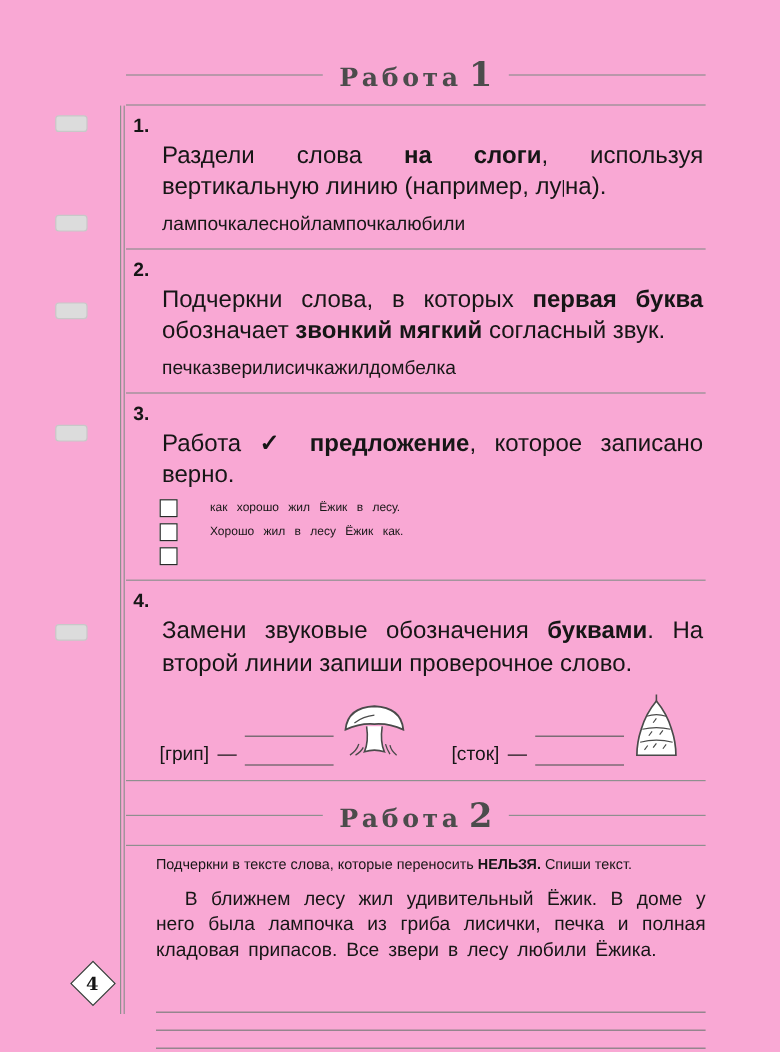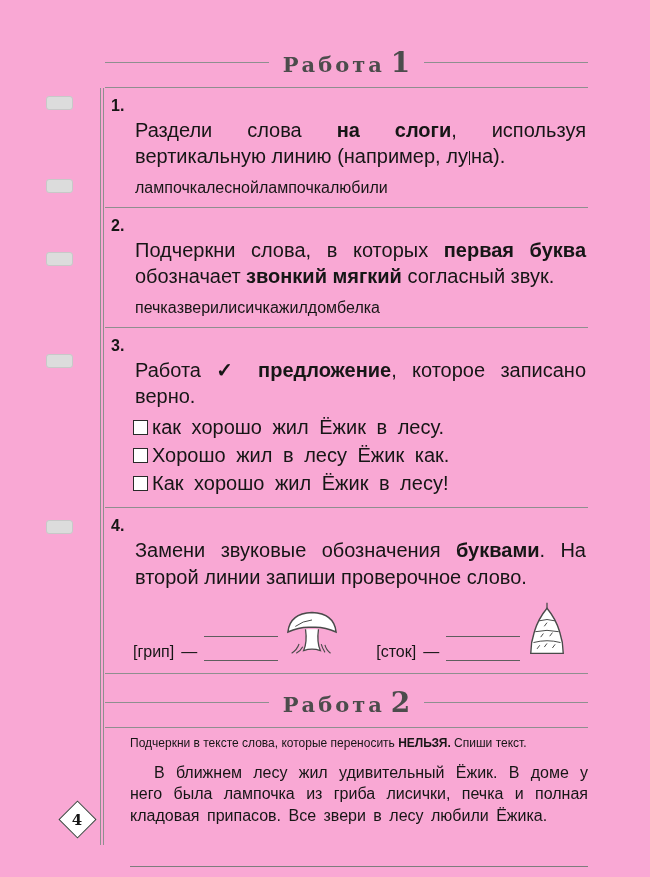"как хорошо жил Ёжик в" .option { font-size: 20px -> 10px; gap: 4px -> 27px }
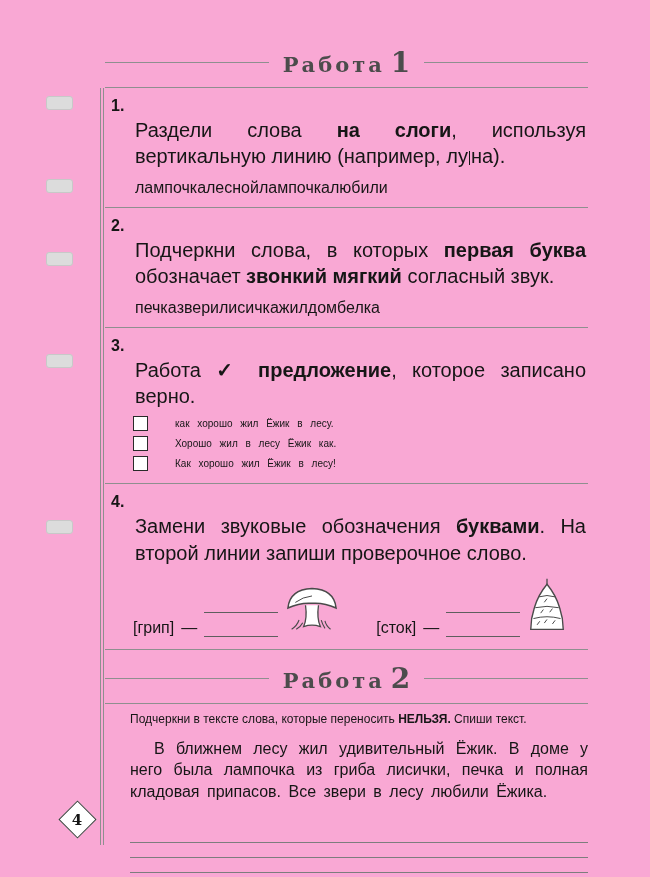"Как хорошо жил Ёжик в лесу!" span { html: <span>Как хорошо жил Ёжик в лесу!</span> -> none }
